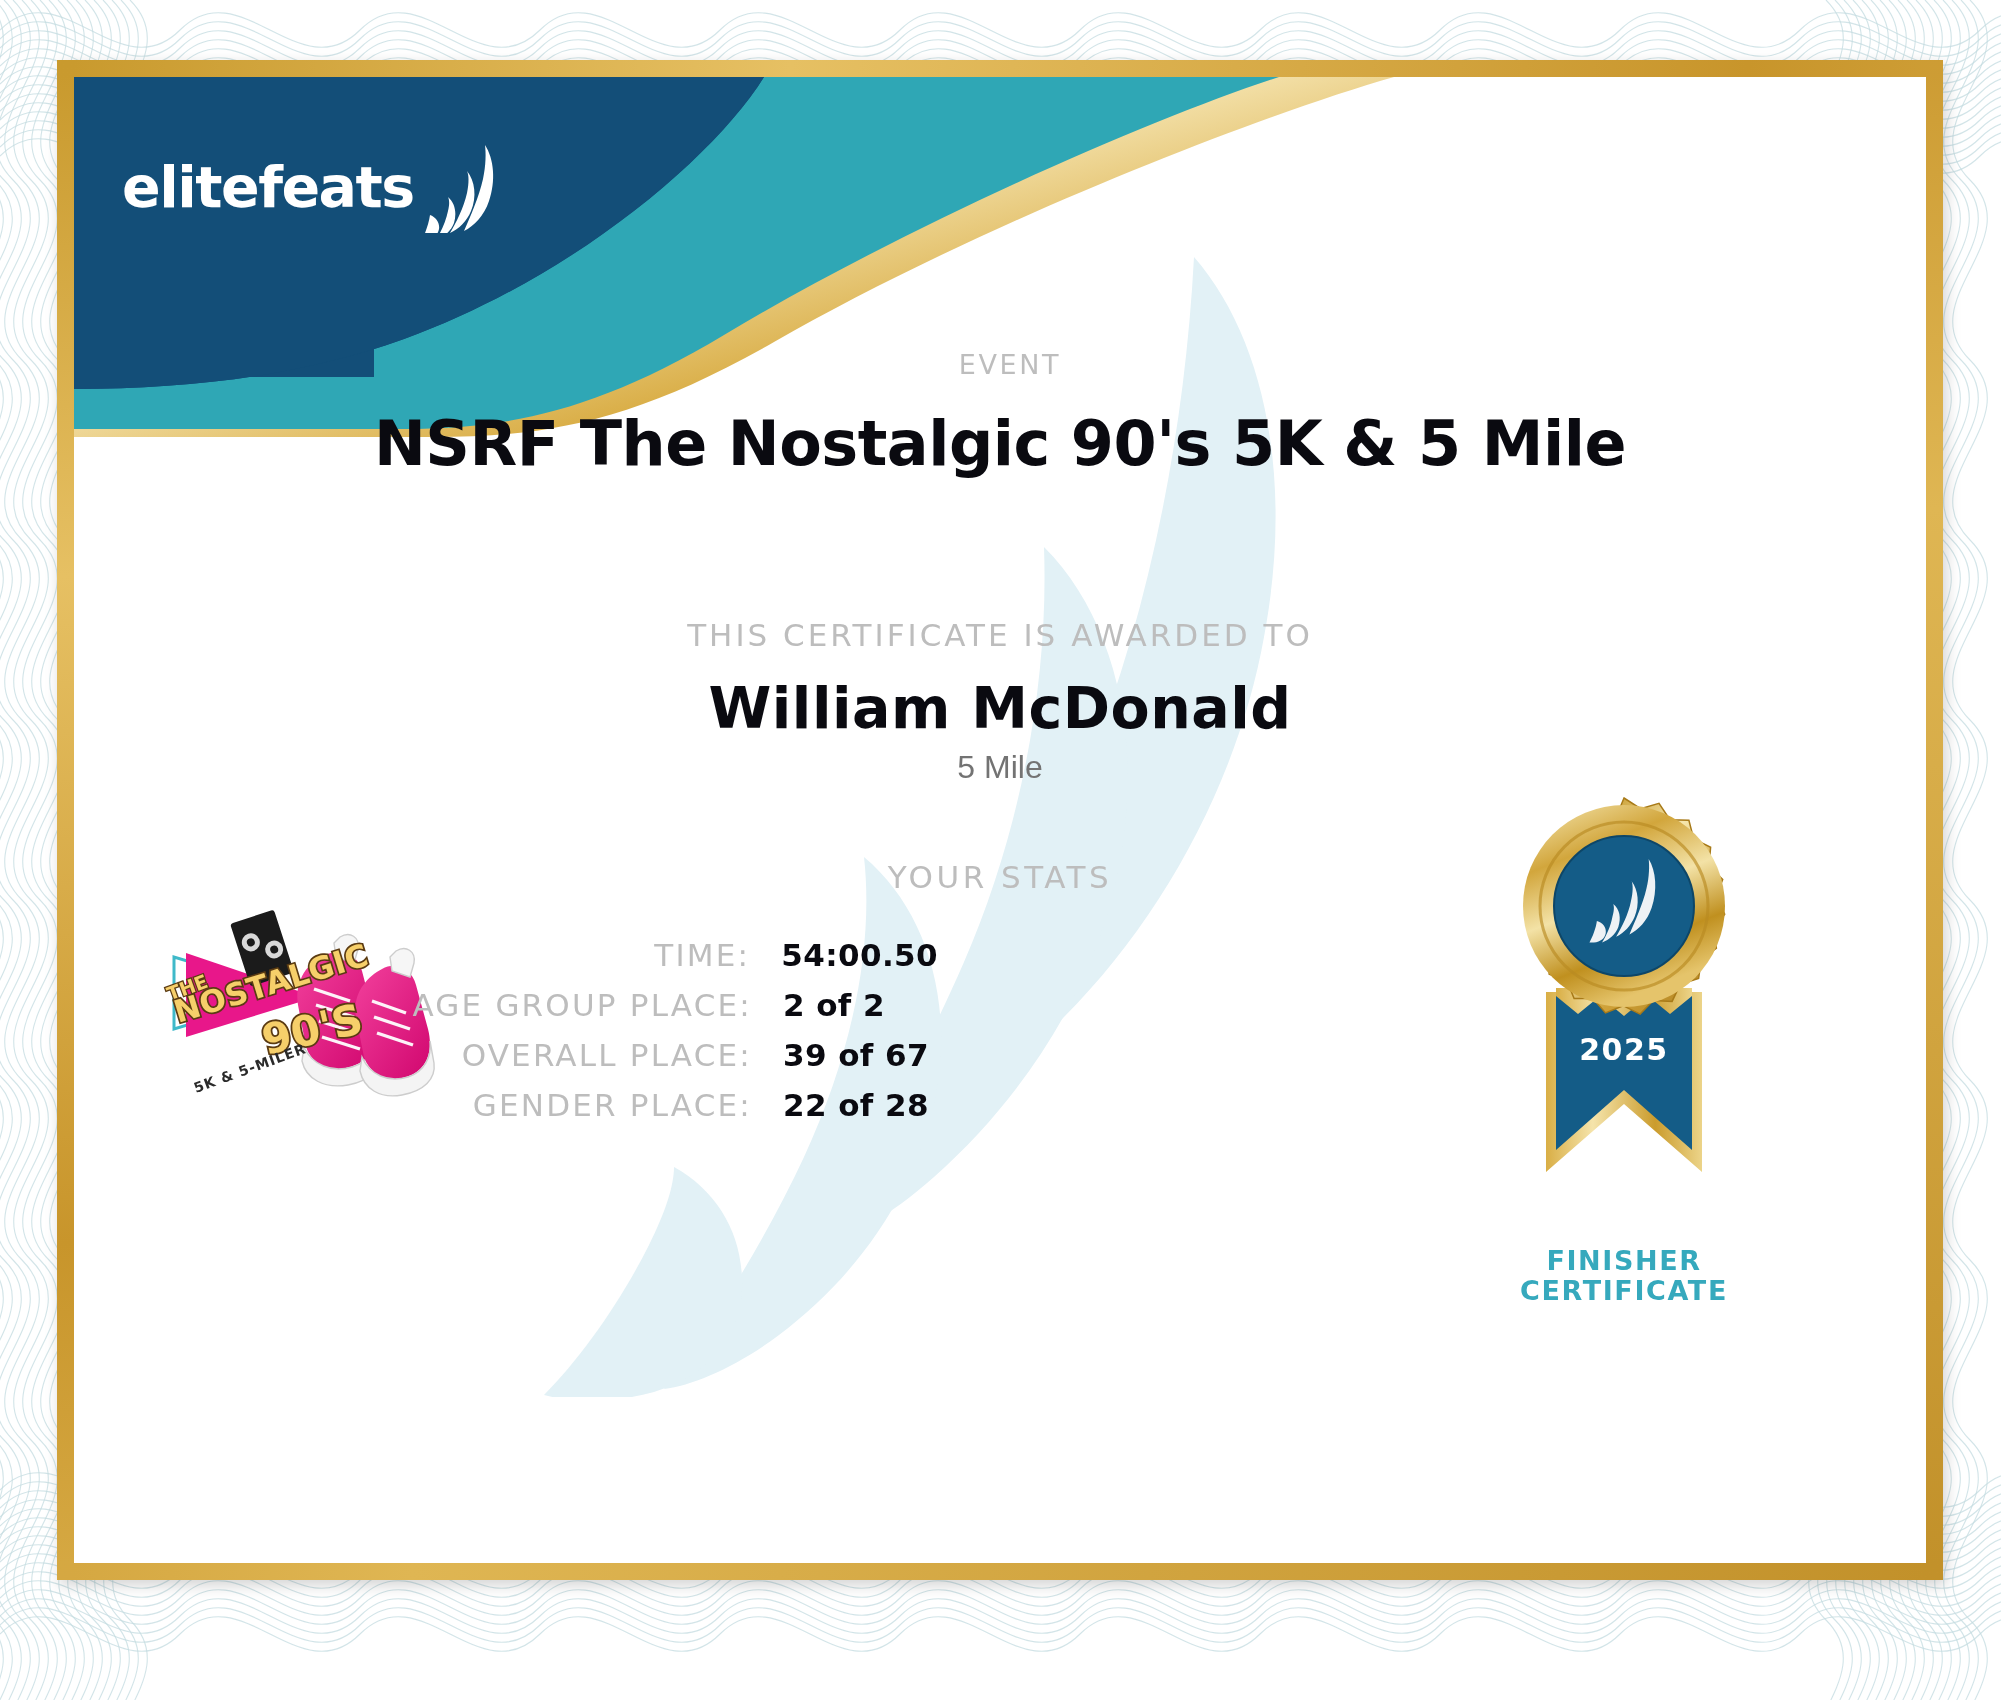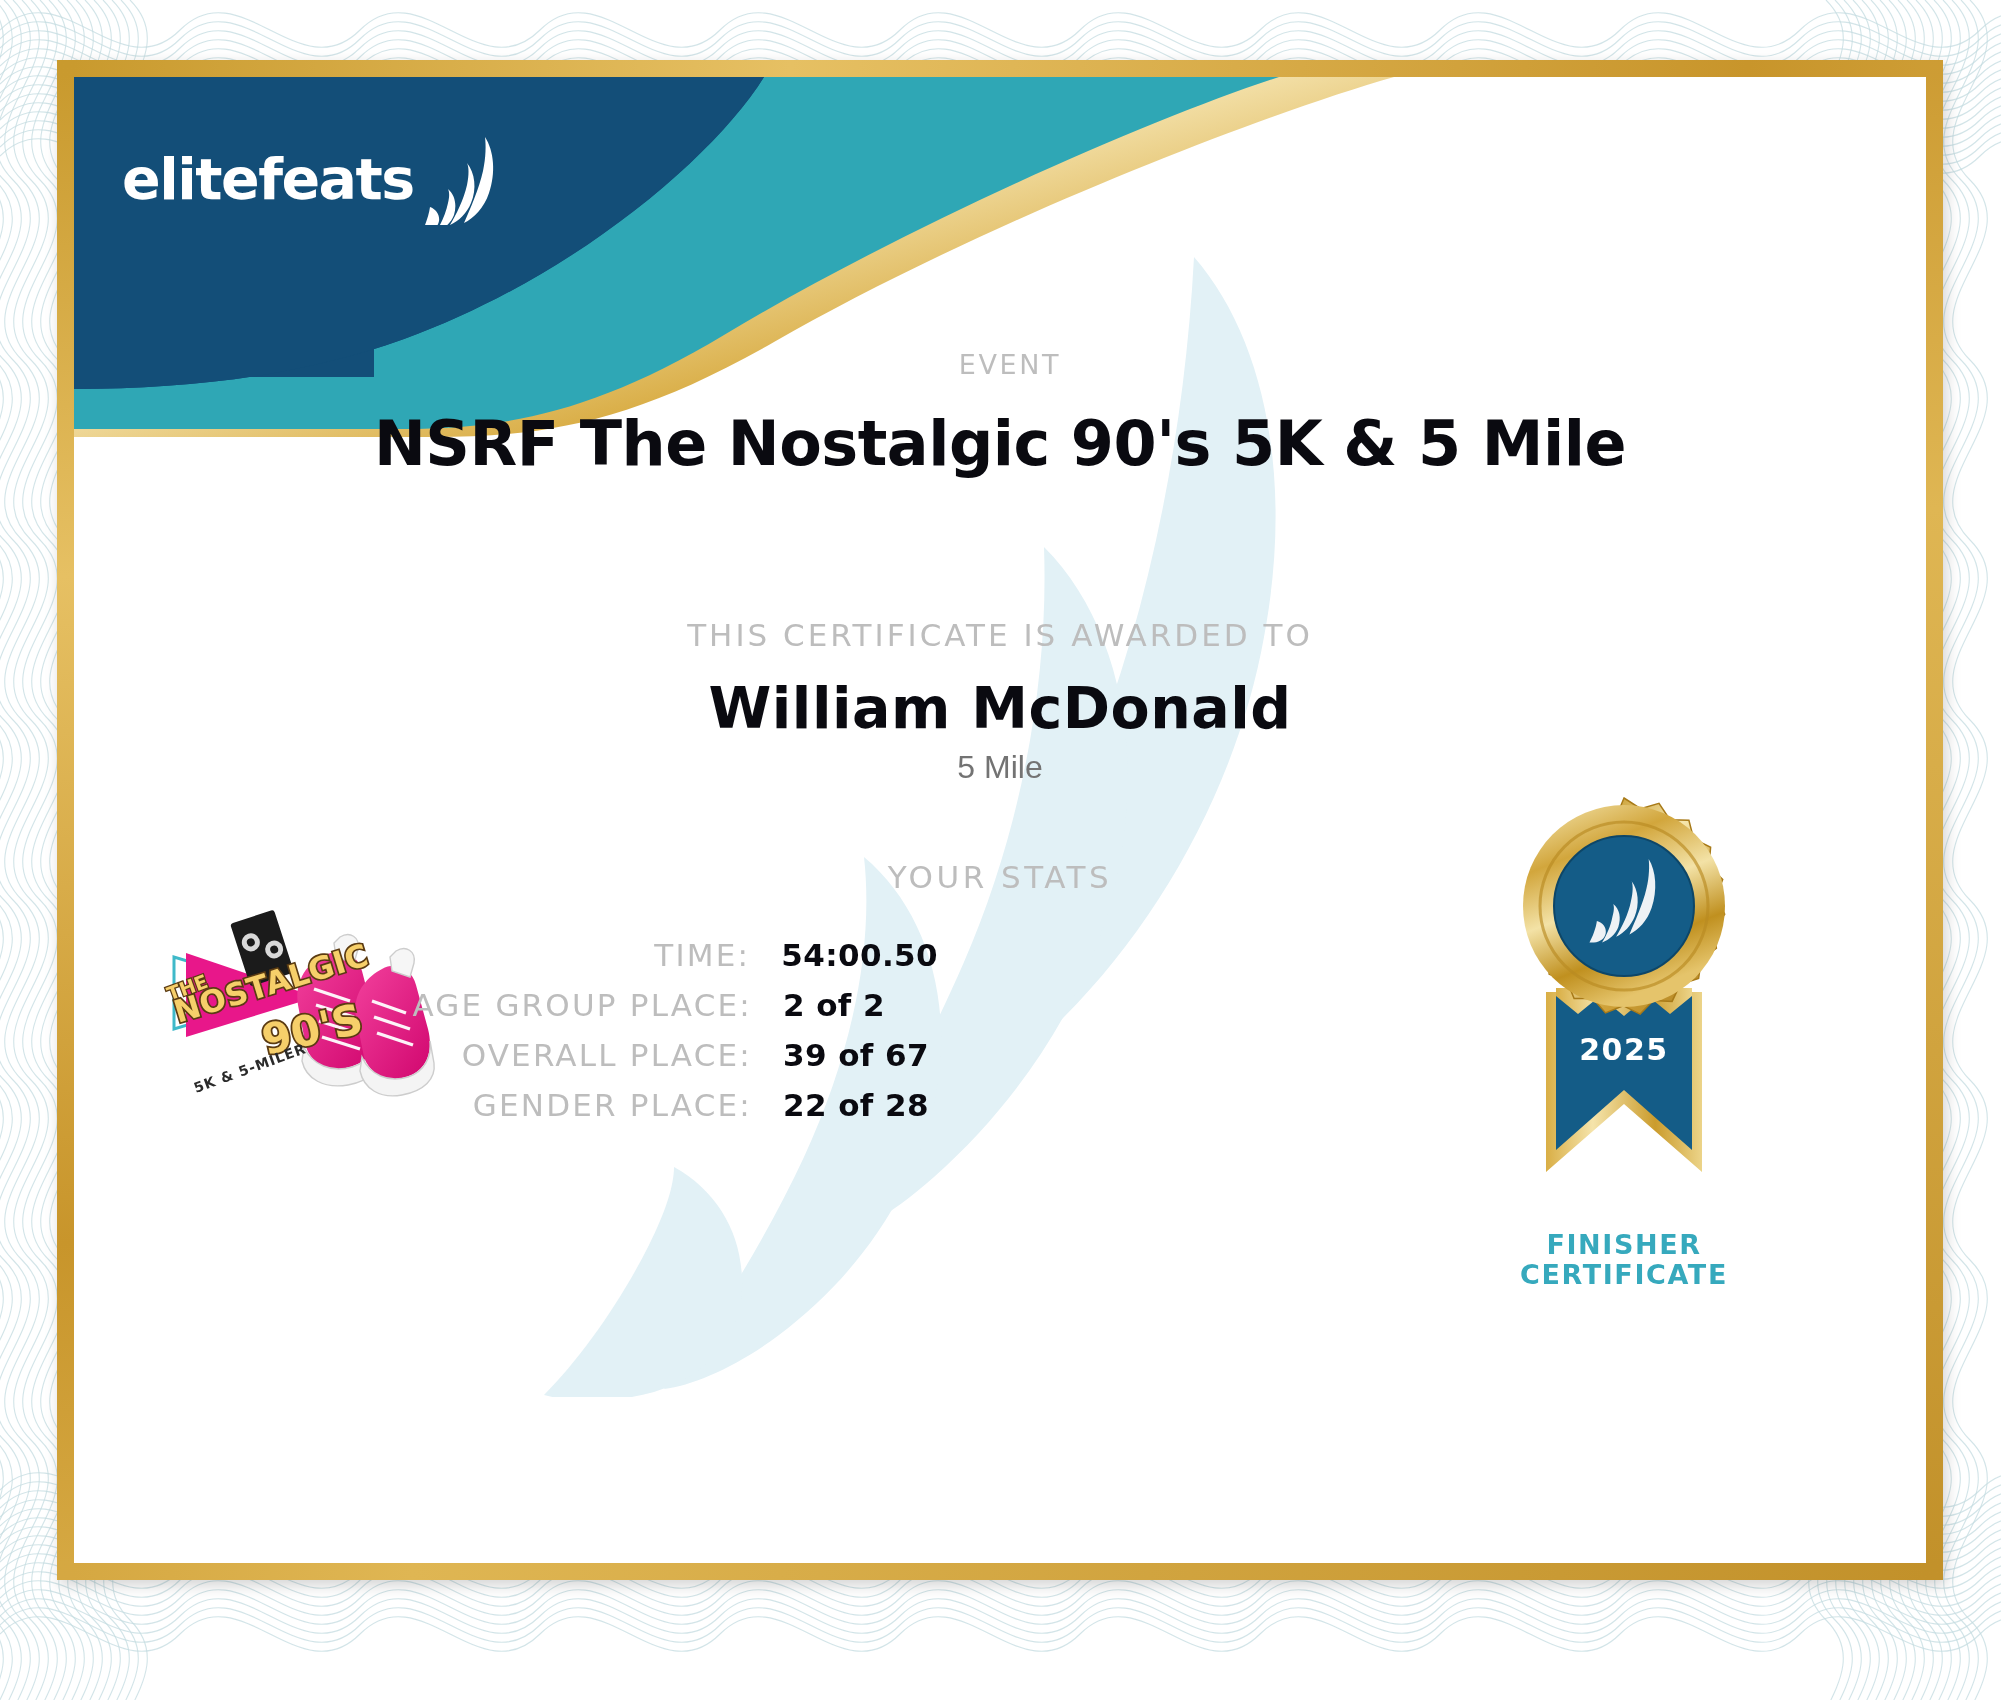"elitefeats" .brand-logo { top: 56px -> 64px }
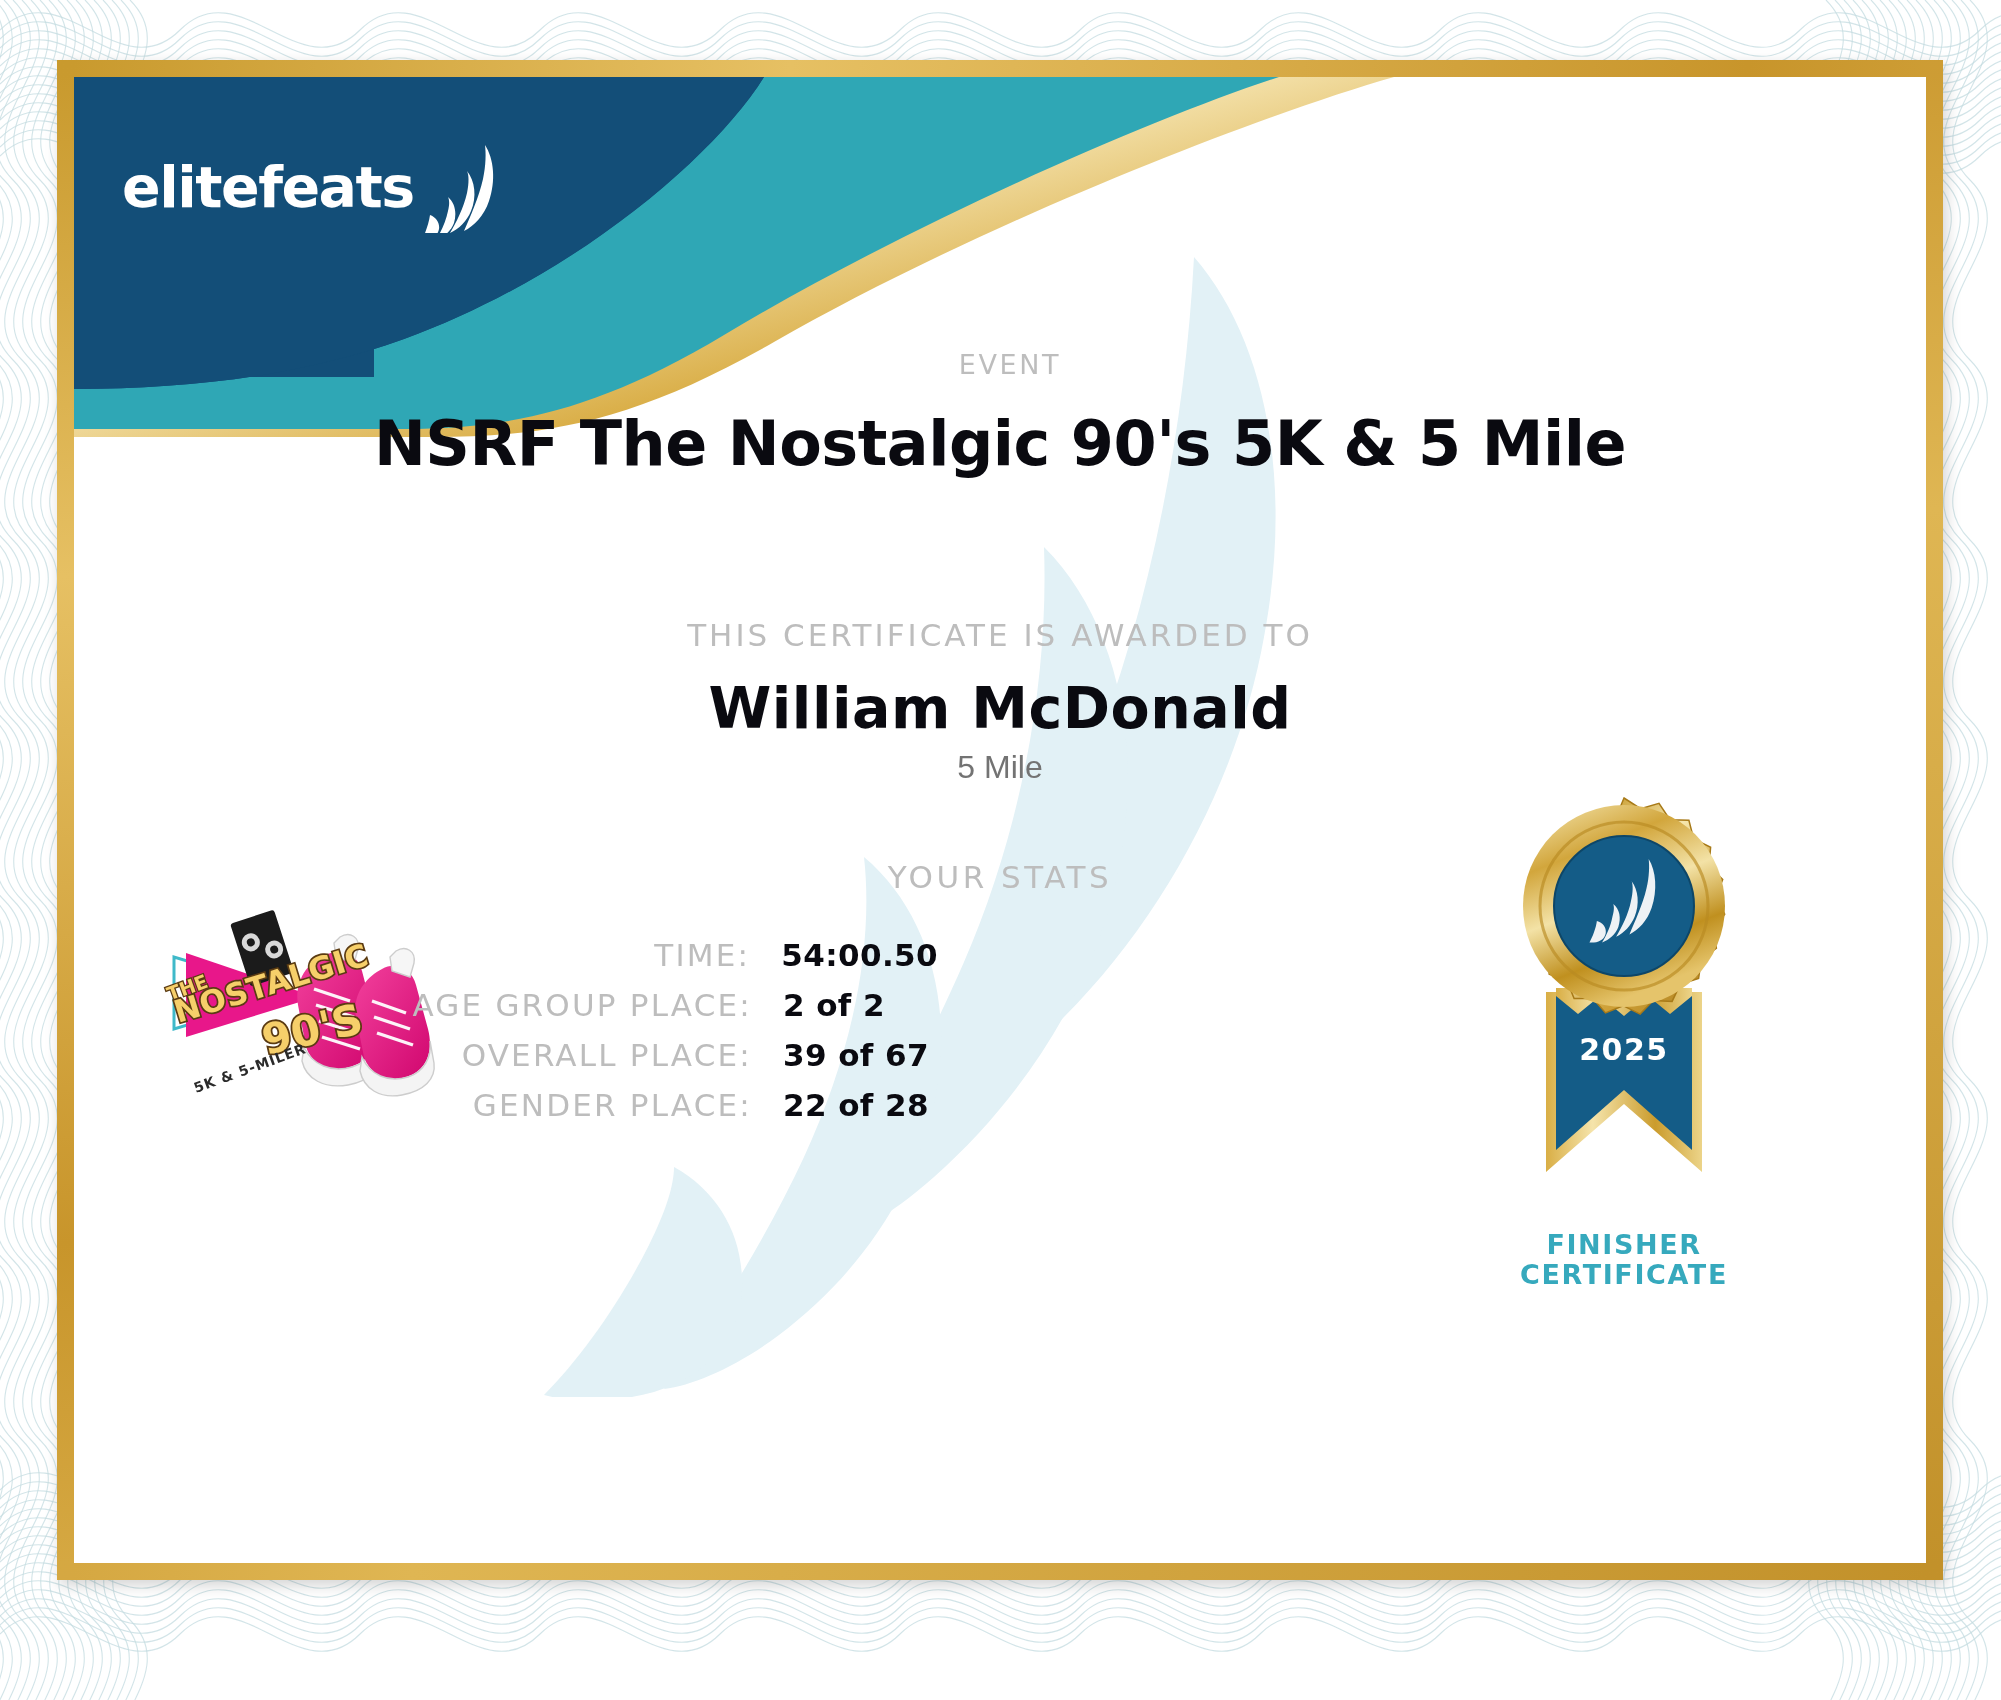"FINISHER" .seal-caption { margin-top: 4px -> 20px }
